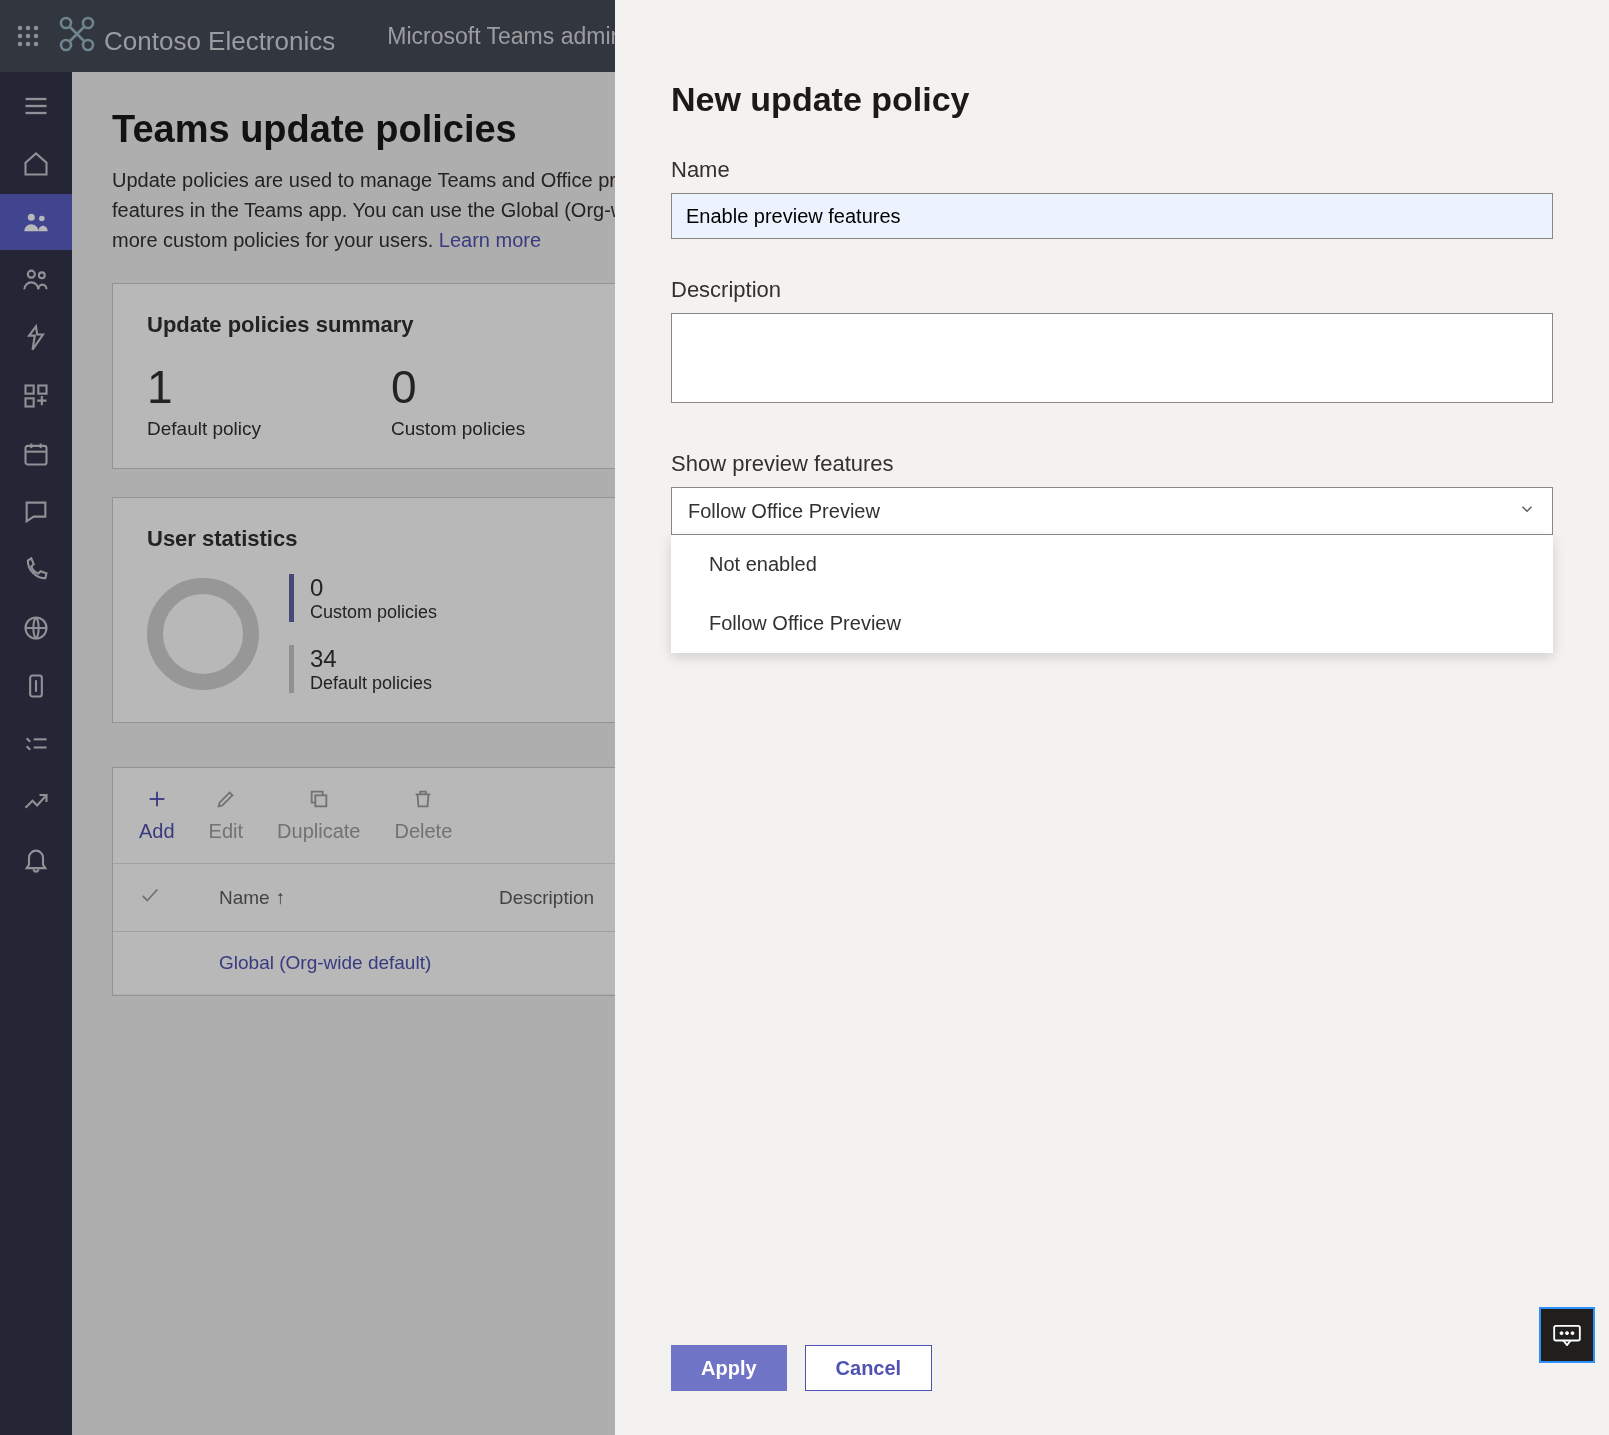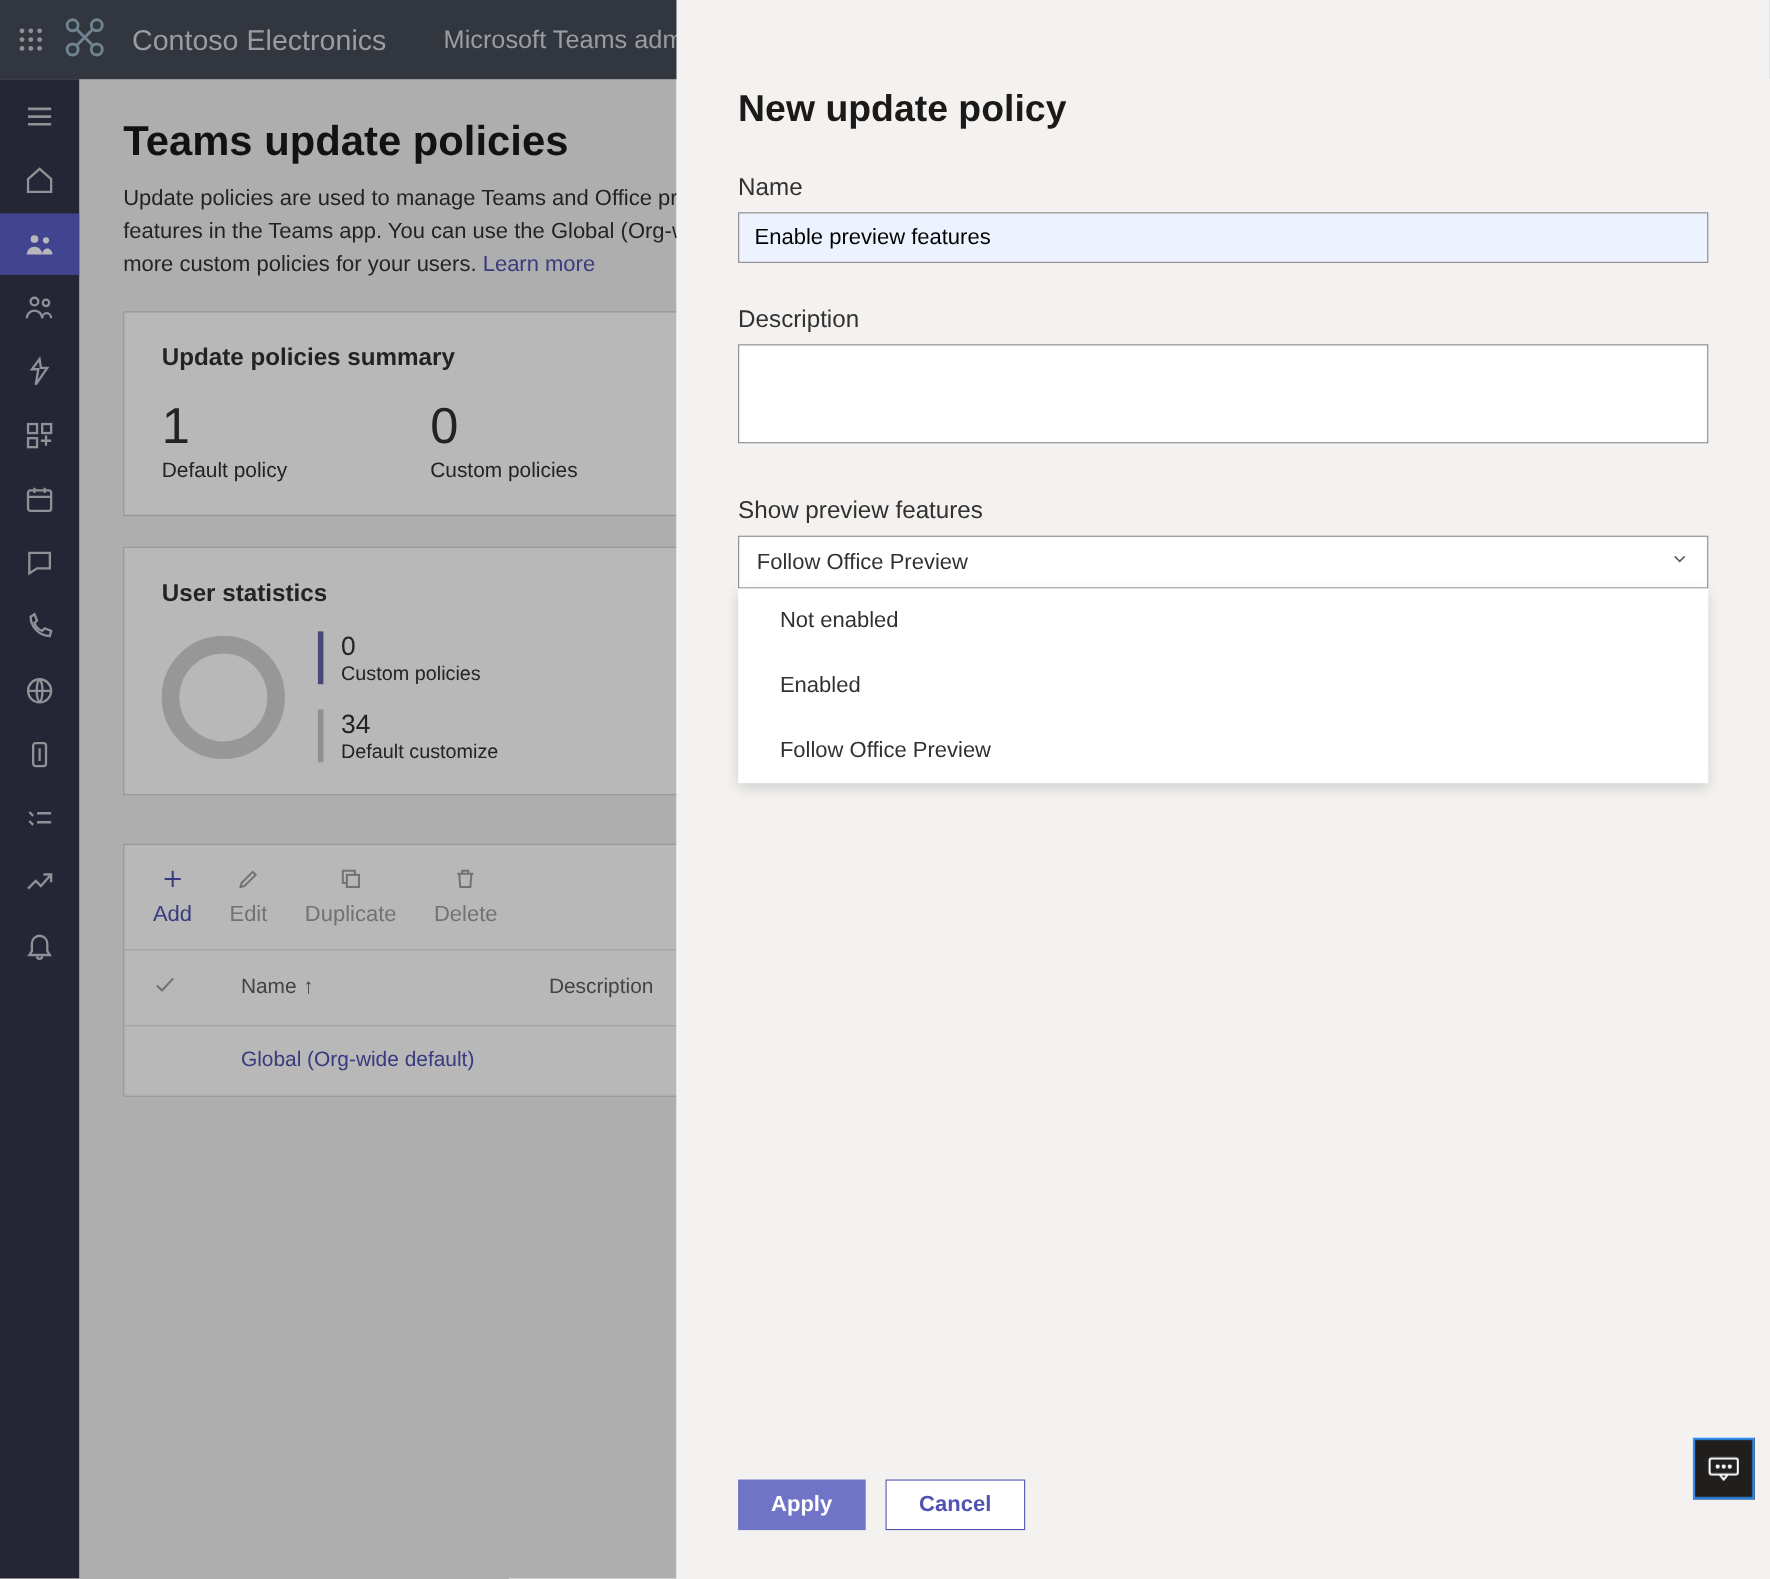"Contoso Electronics" .brand-group { align-items: center -> flex-end; gap: 24px -> 8px }
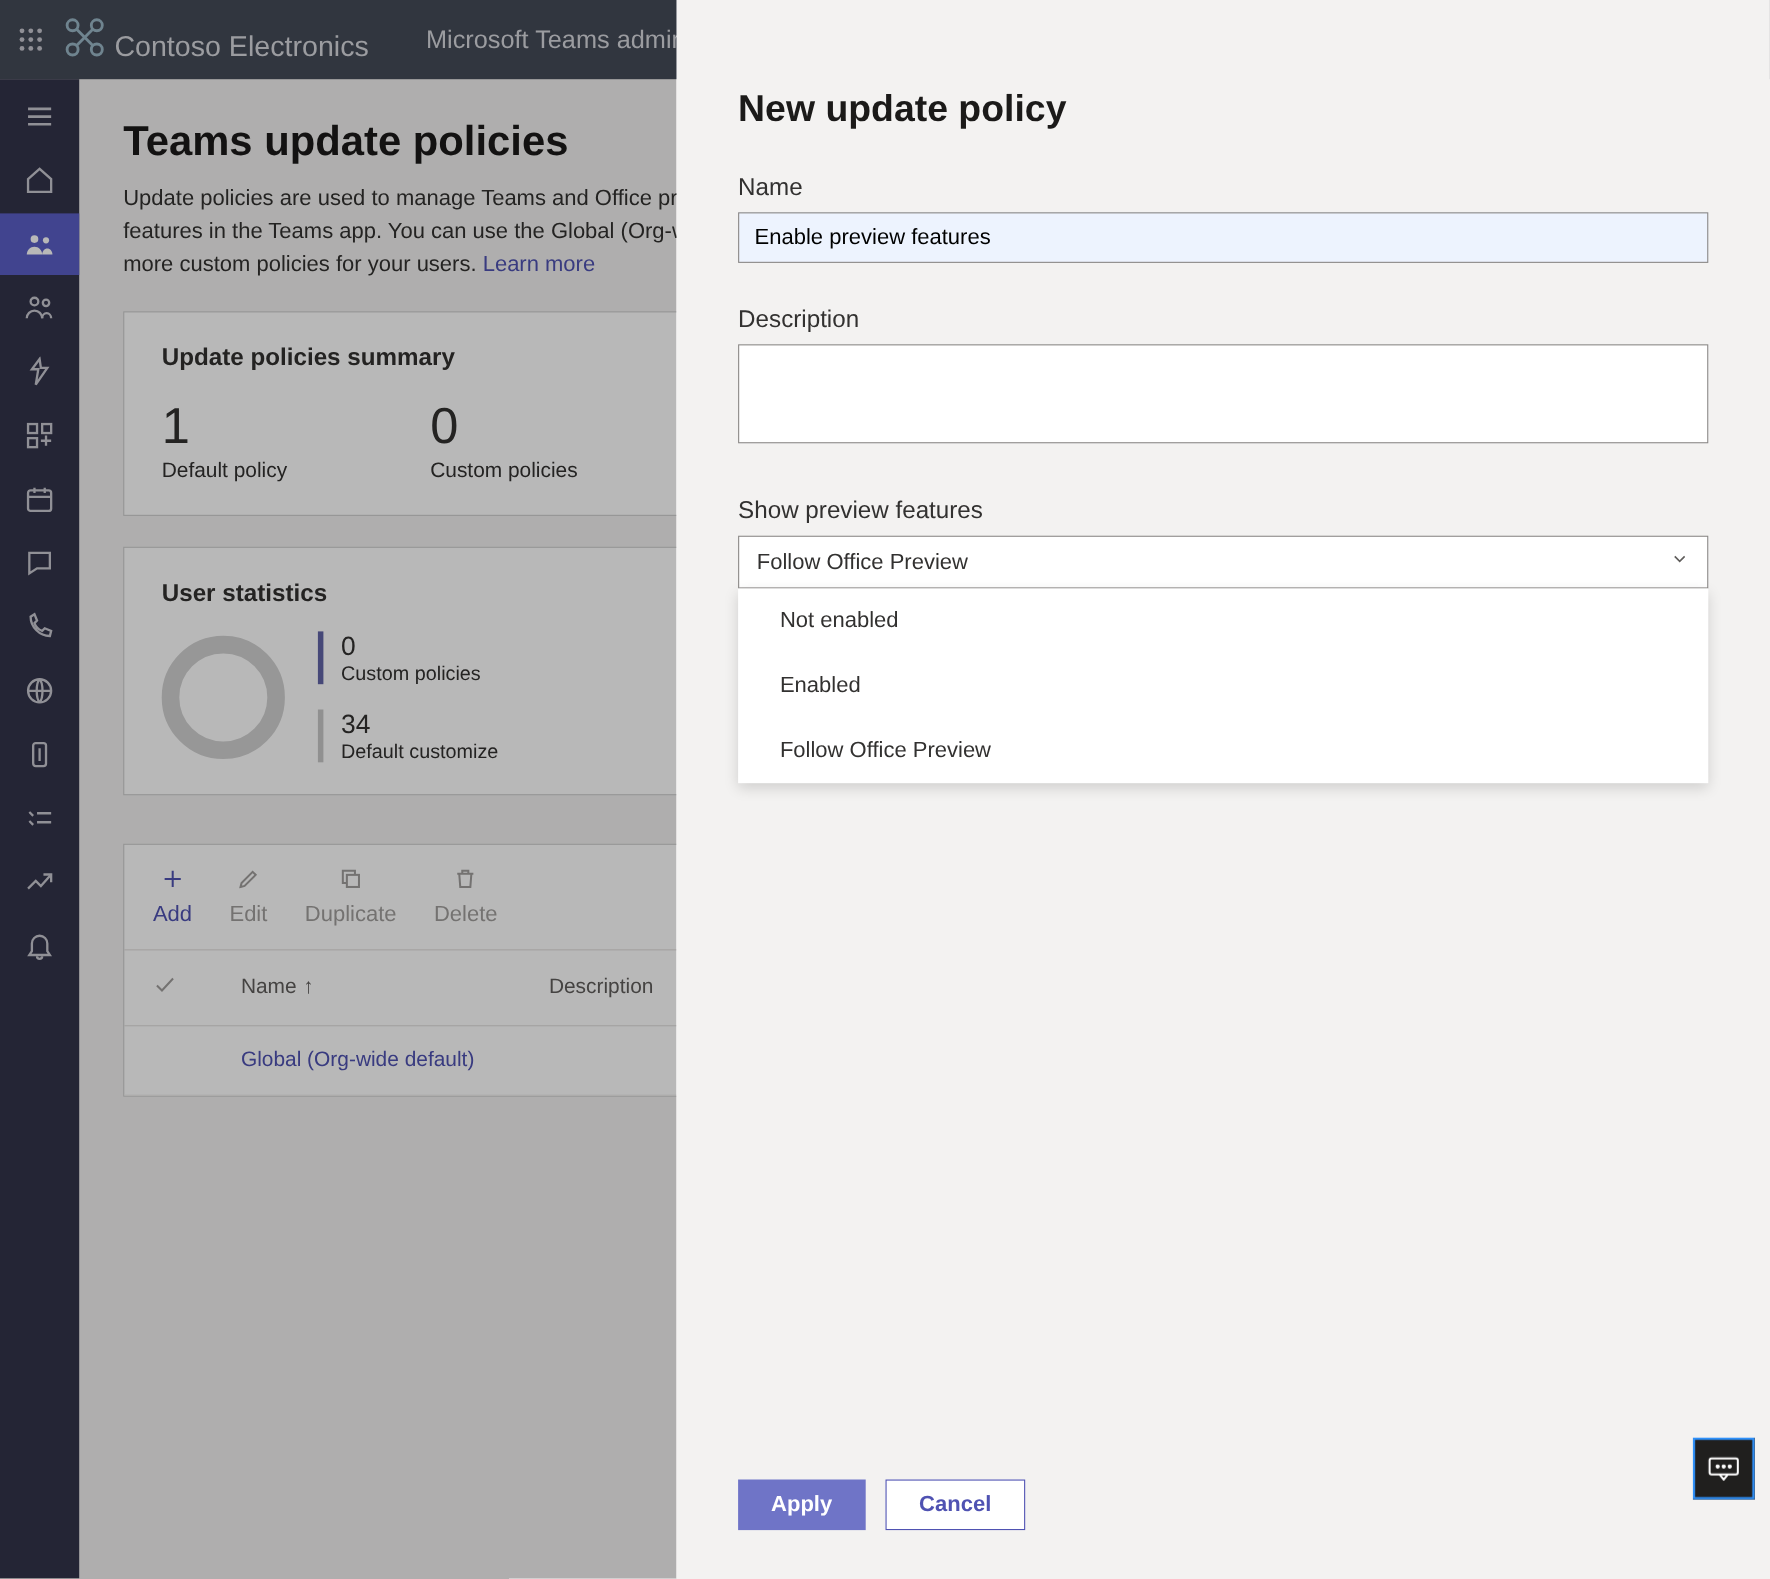"Enabled" div.opt { html: <div>Enabled</div> -> none }
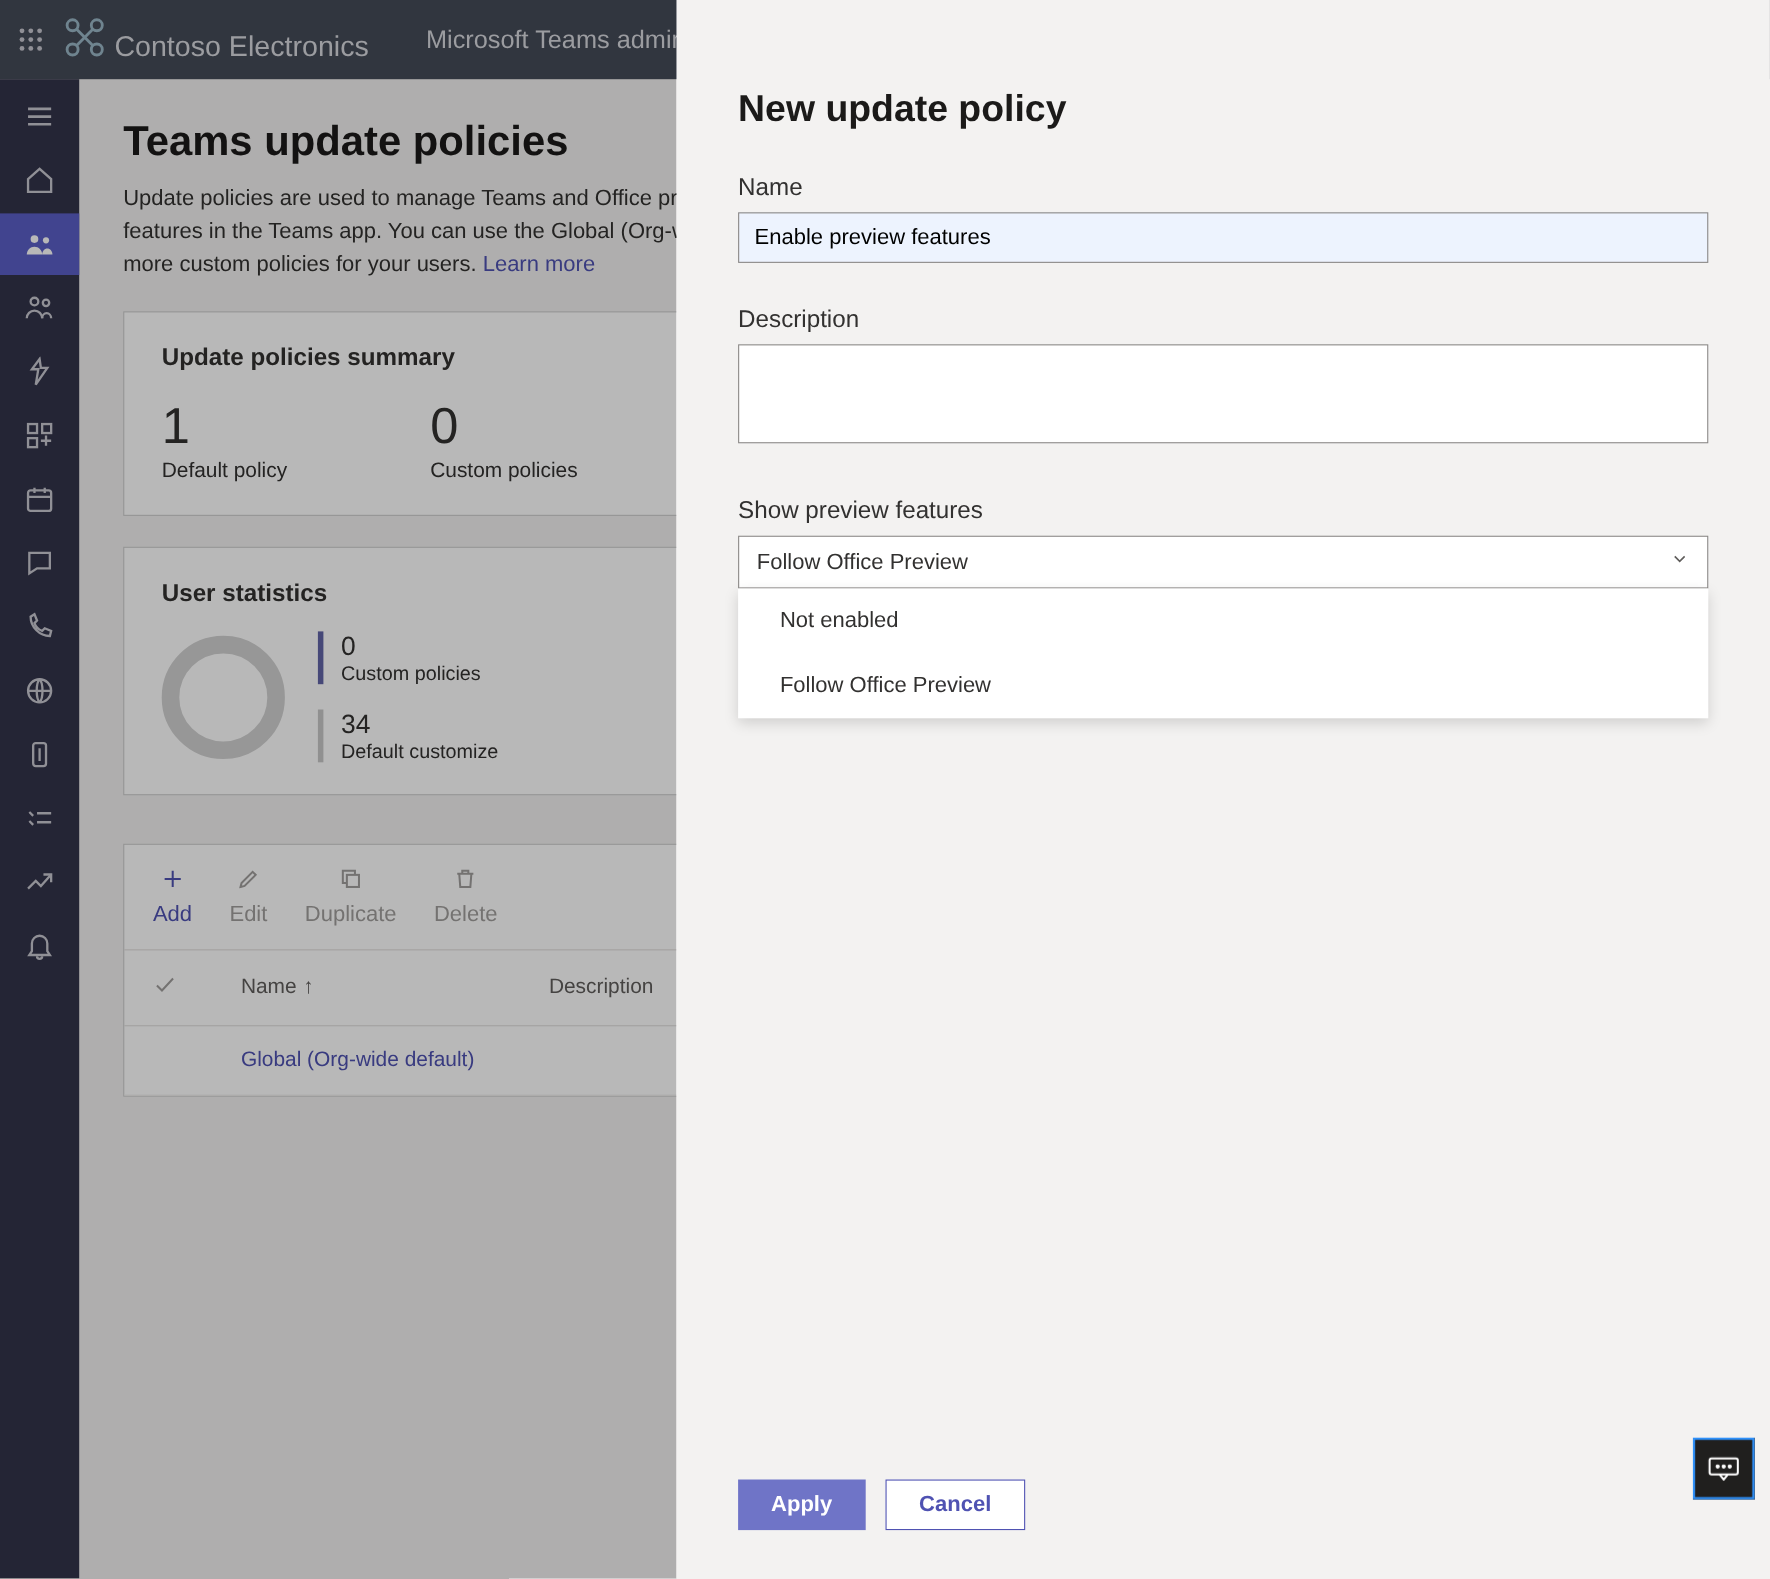"Default customize" div.sublbl { text: customize -> policies }
